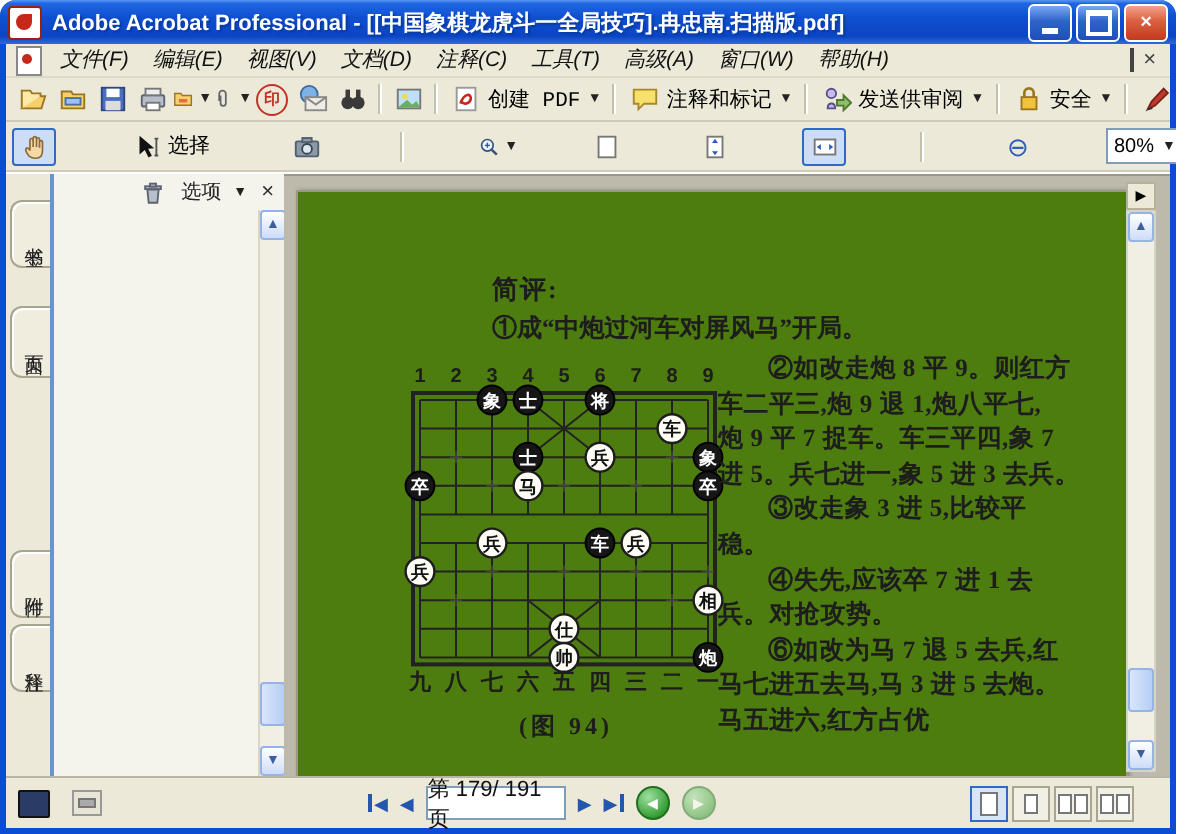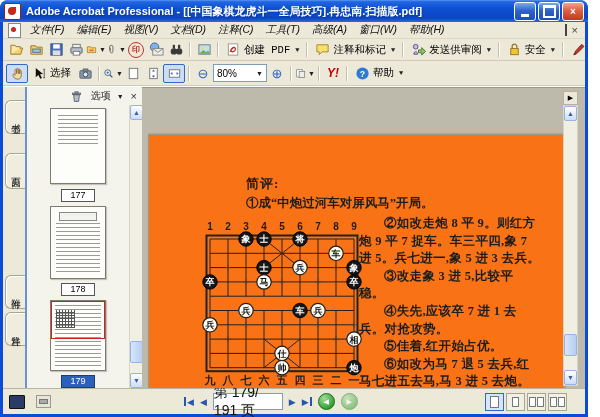"选择" .toolbar2 { gap: none -> 34px }
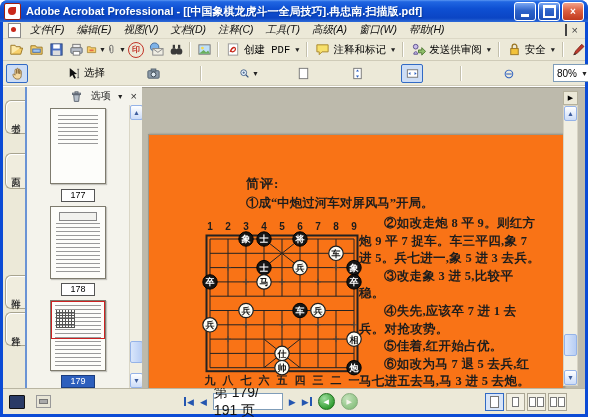"简评:" .page { background: #f97316 -> #4d7c0f; margin-top: 39px -> none }
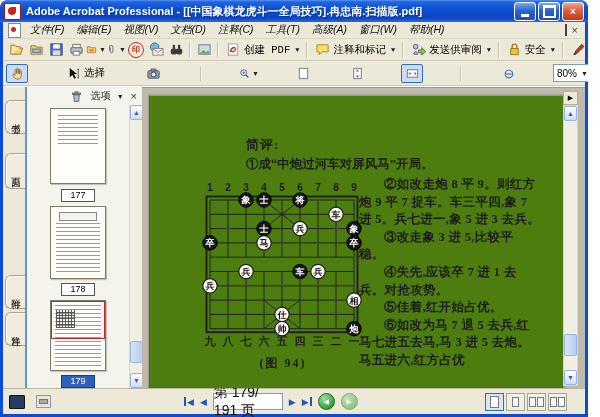"177" div.thumbs { html: <div> <div> <div></div> </div> <div>177</div> <div> <div></div> <div></div> </div> <div>178</div> <div> <div></div> <div></div> <div></div> </div> <div>179</div> </div> -> none }
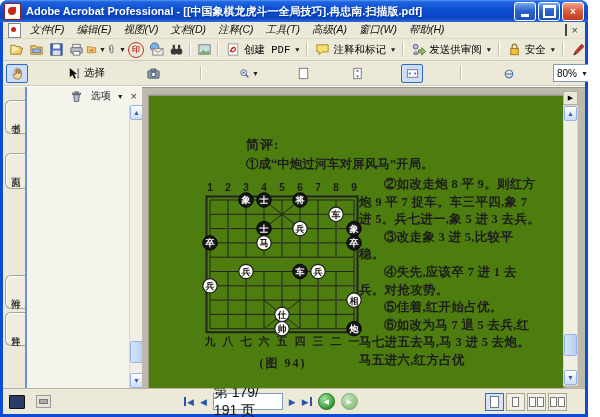"车二平三,炮 9 退 1,炮八平七," p { html: none -> <p>车二平三,炮 9 退 1,炮八平七,</p> }
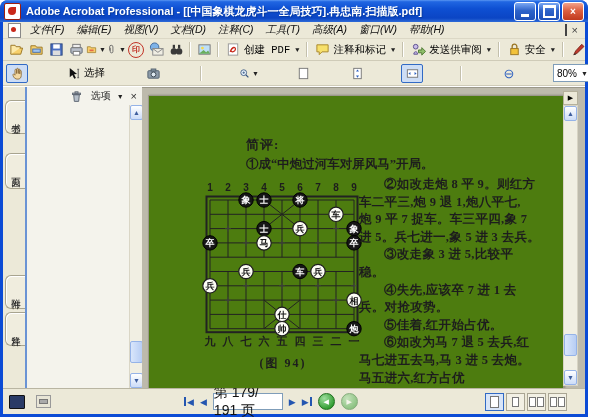"⑤佳着,红开始占优。" p.indent { html: <p>⑤佳着,红开始占优。</p> -> none }
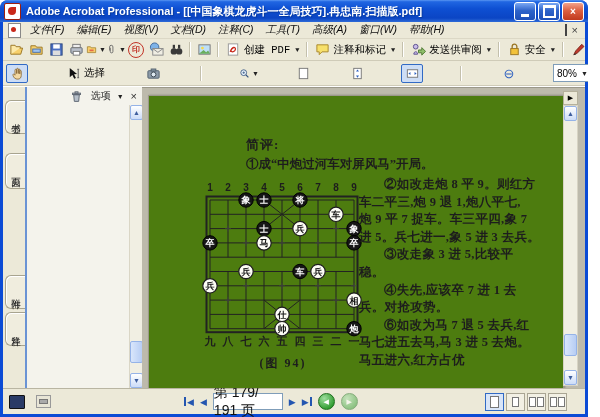"第 179/ 191 页" .page-box { font-size: 14px -> 11px }
